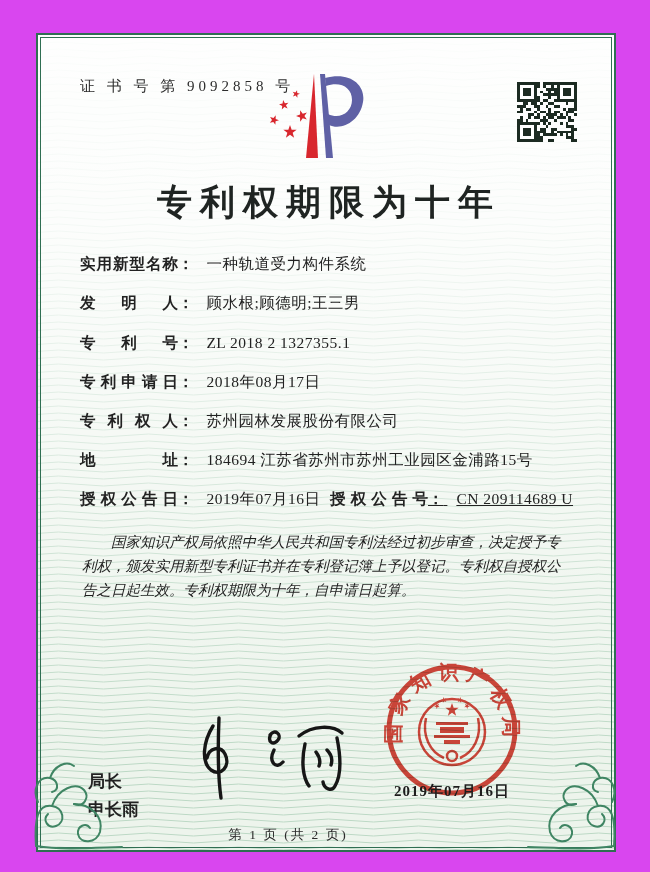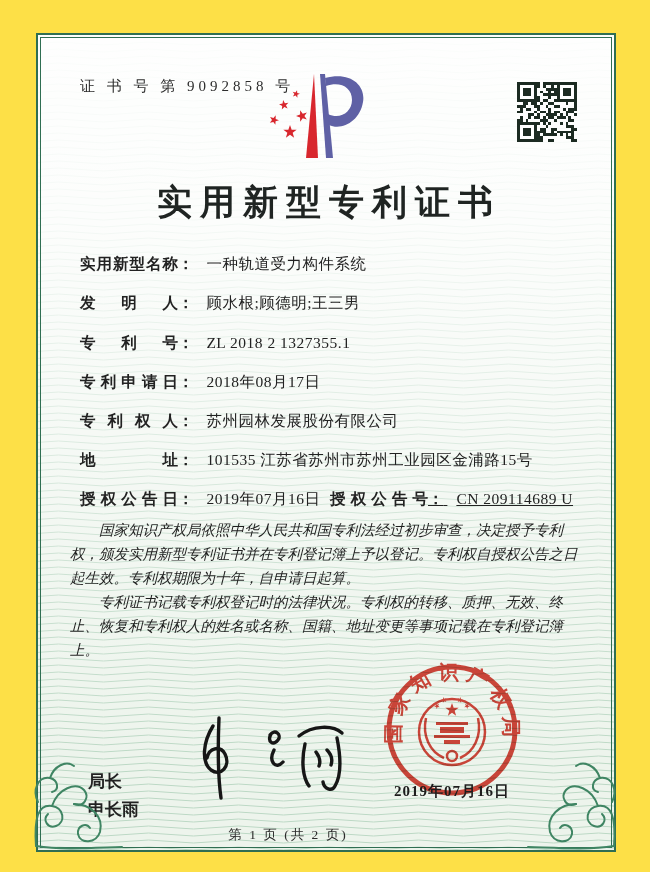"证 书 号 第 9092858" .stage { background: #fde047 -> #d946ef }
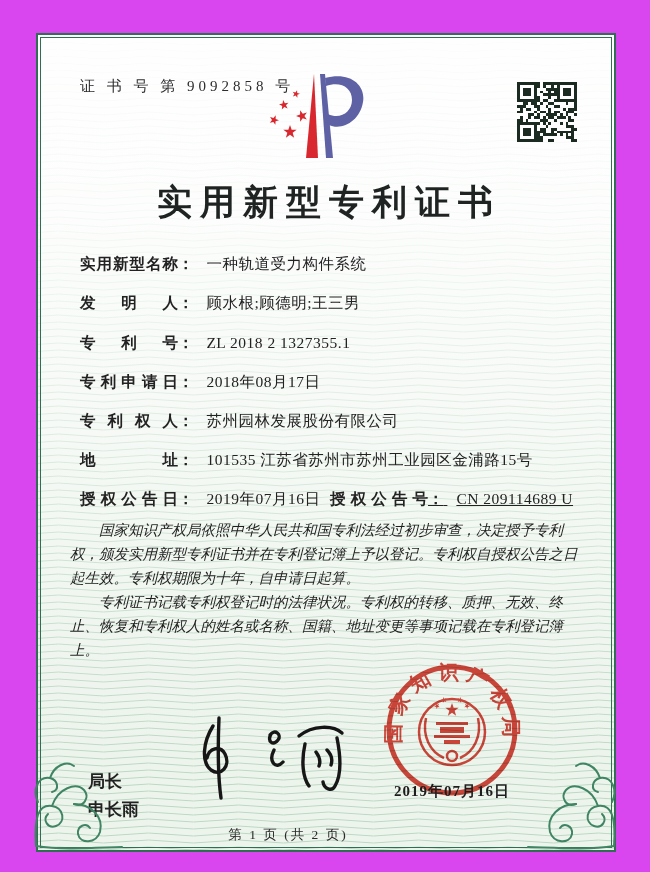"实用新型专利证书" div.abs { text: 实用新型专利证书 -> 专利权期限为十年 }
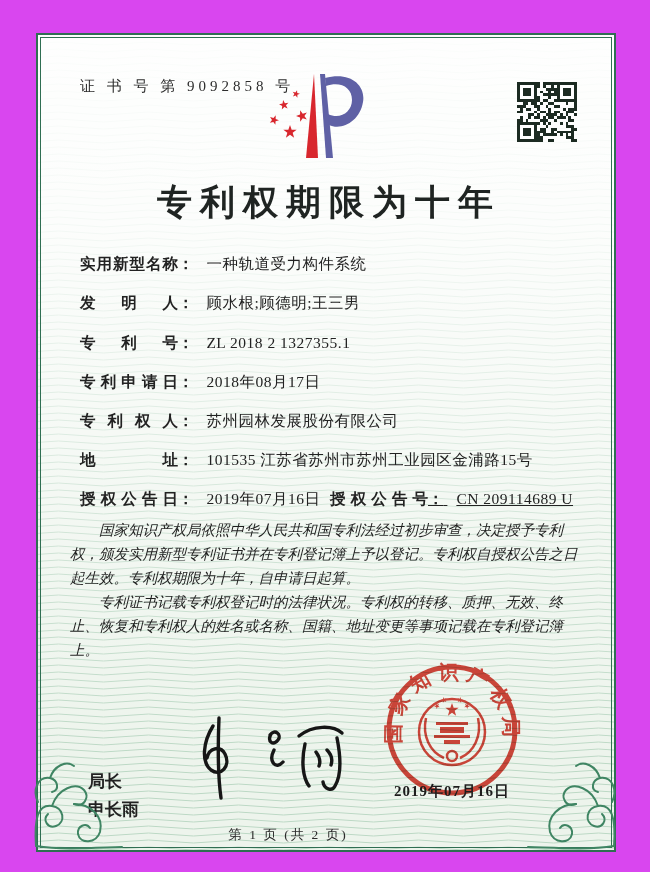"101535 江苏省苏州市苏州工业园区金浦路15号" span.val { text: 101535 -> 184694 }
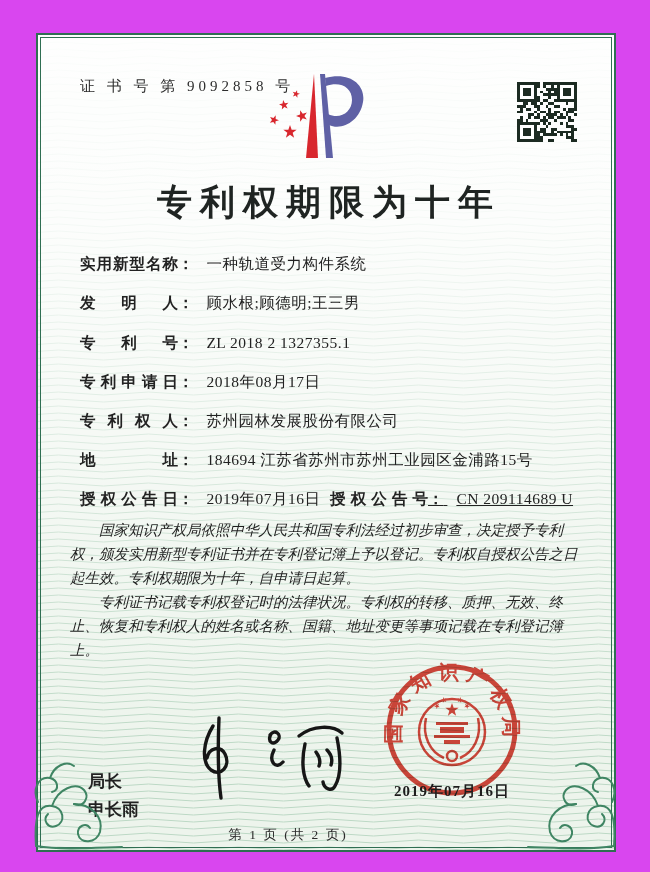"国家知识产权局依照中华人民共和国专利法经过初步审查，决定授予专利权，颁发实用新型" .paras p { margin: 0 -> 12px }
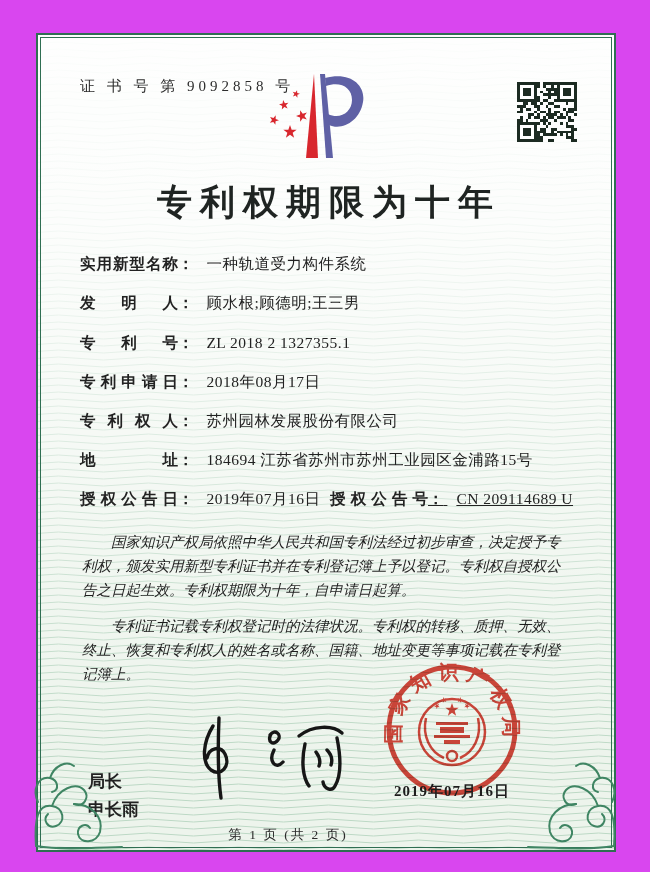"专利证书记载专利权登记时的法律状况。专利权的转移、质押、无效、终止、恢复和专利权" p { html: <p>专利证书记载专利权登记时的法律状况。专利权的转移、质押、无效、终止、恢复和专利权人的姓名或名称、国籍、地址变更等事项记载在专利登记簿上。</p> -> none }
